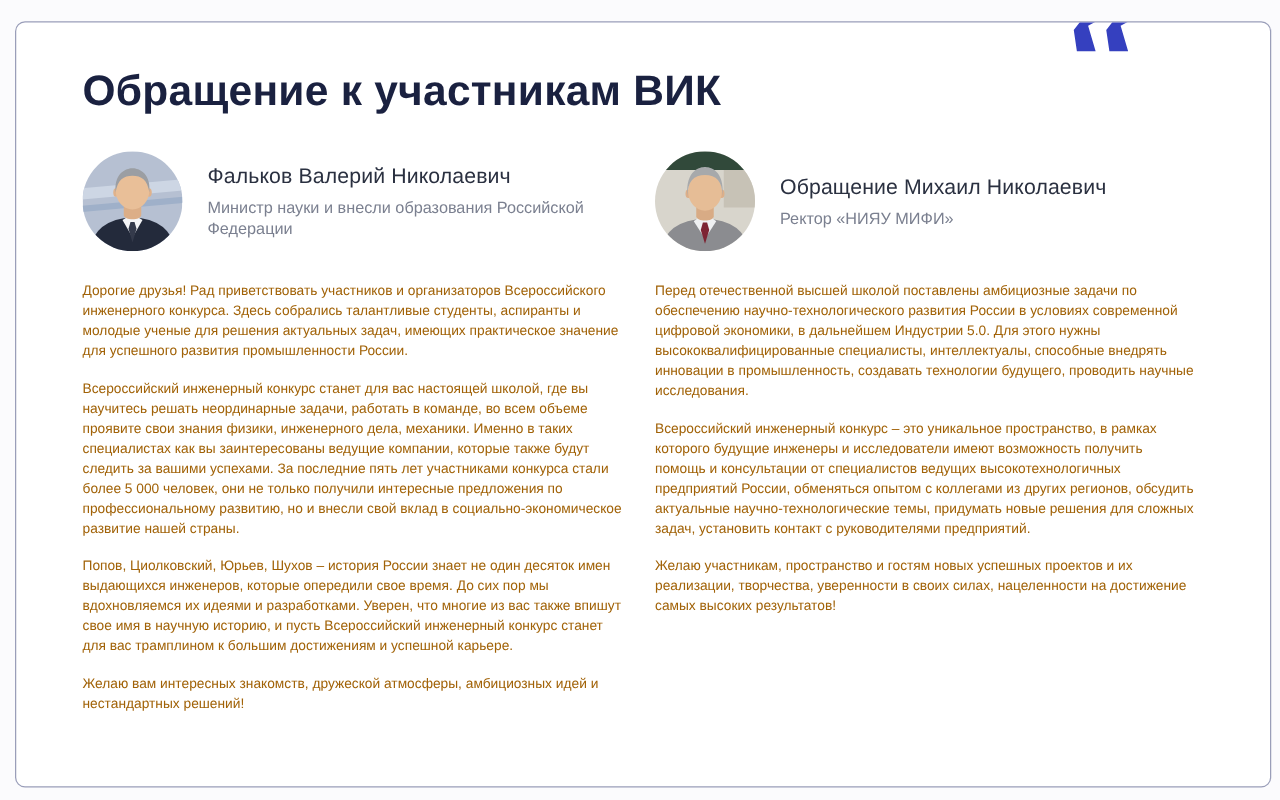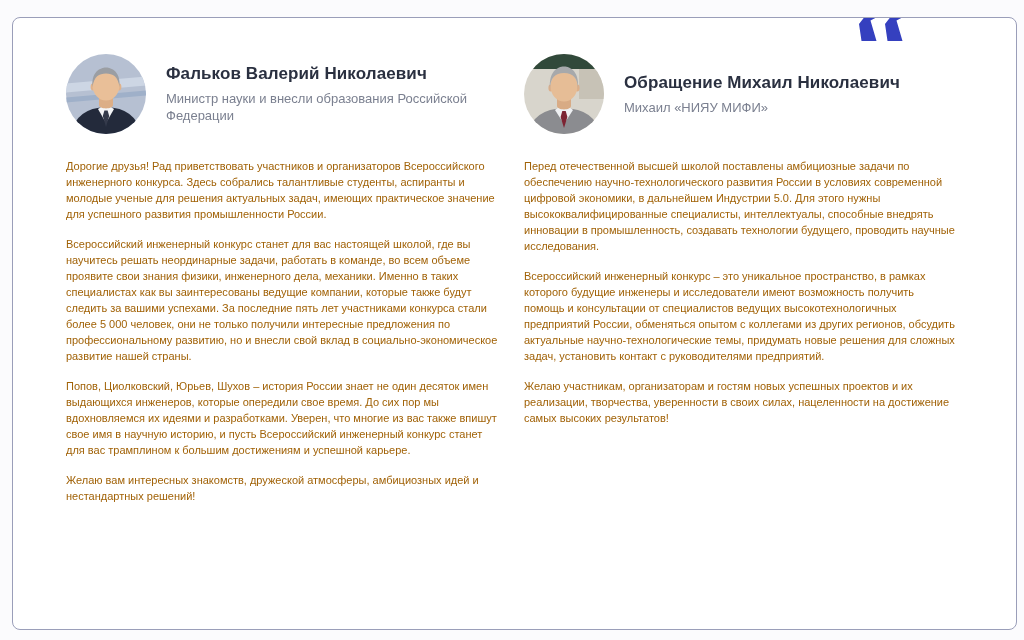"Обращение к участникам ВИК" h1.page-title { html: none -> <h1>Обращение к участникам ВИК</h1> }
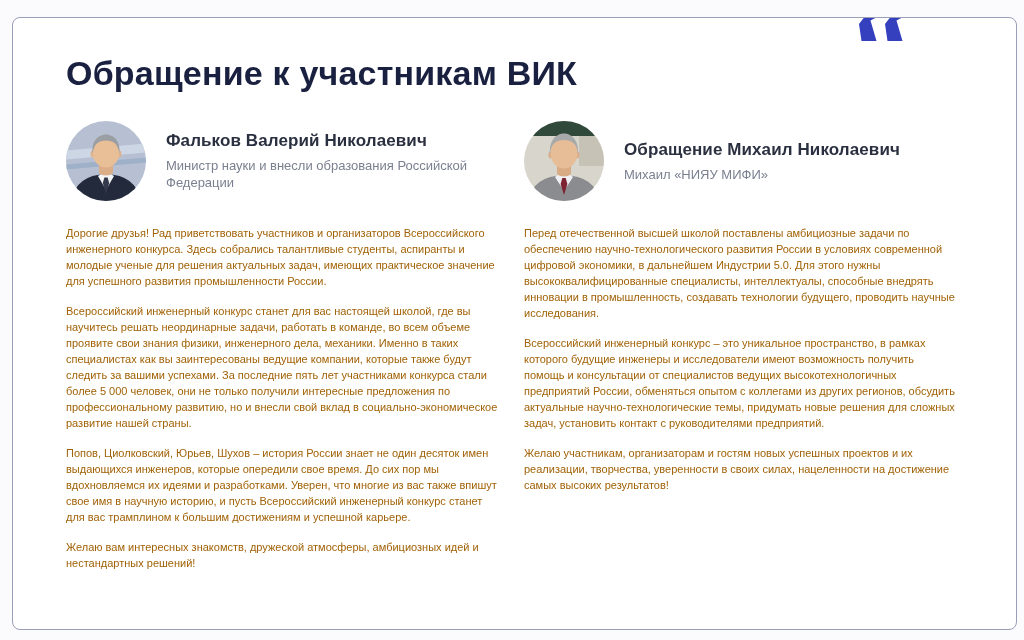"Фальков Валерий Николаевич" .ident h3 { font-weight: bold -> normal }
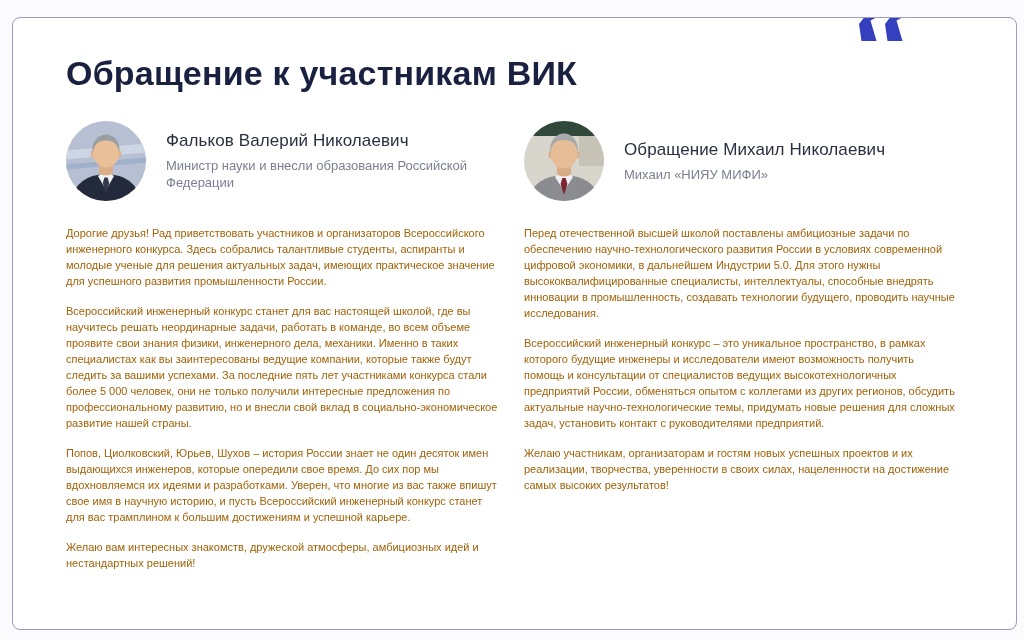"Михаил «НИЯУ МИФИ»" p.role { text: Михаил -> Ректор }
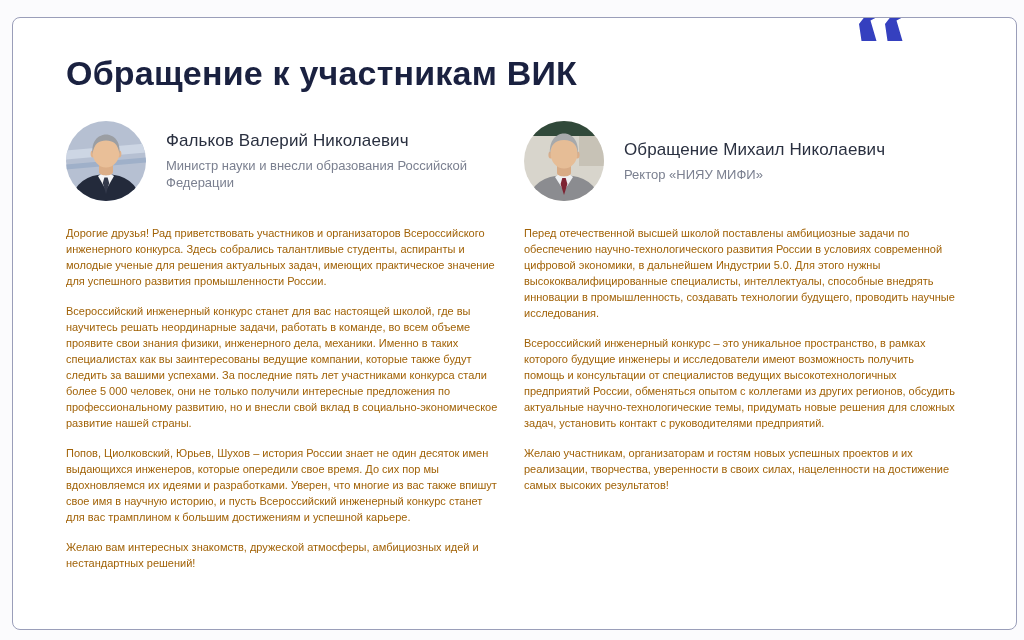"Желаю участникам, организаторам и гостям" p.para { text: организаторам -> пространство }
